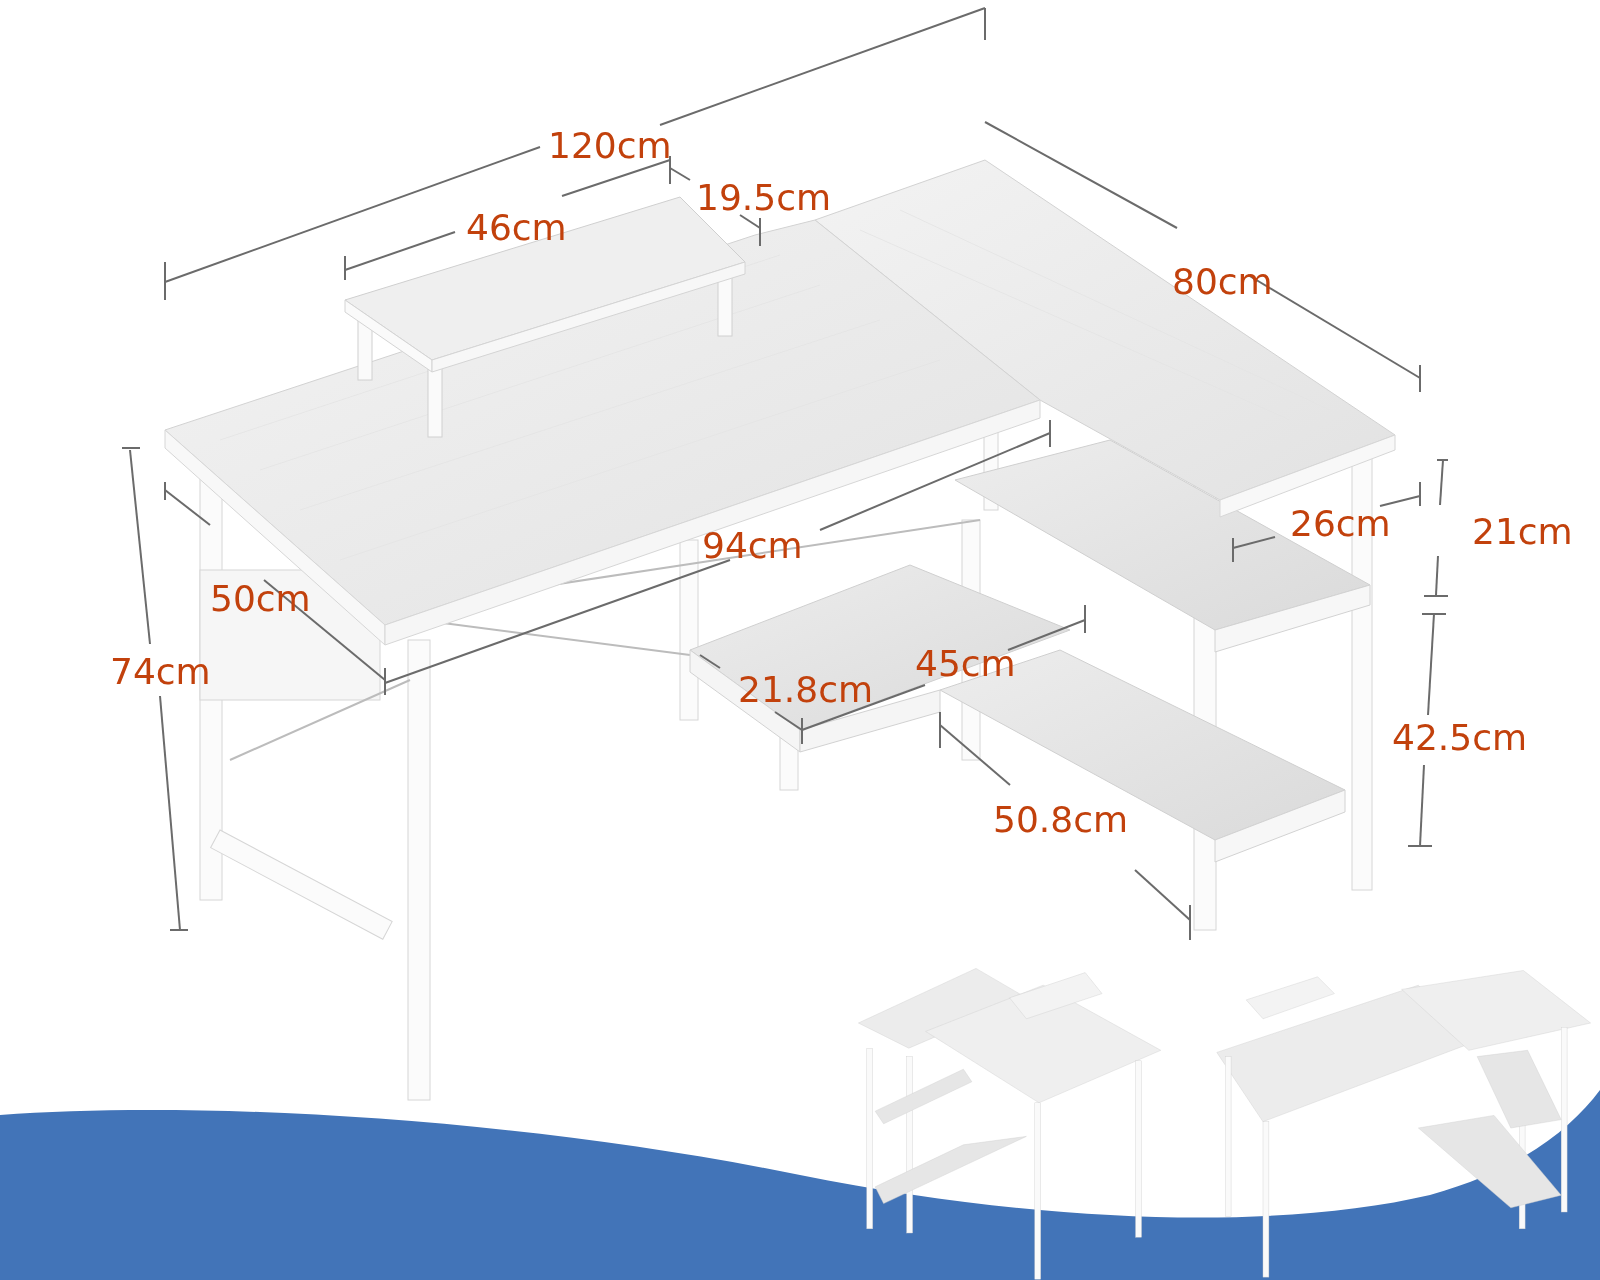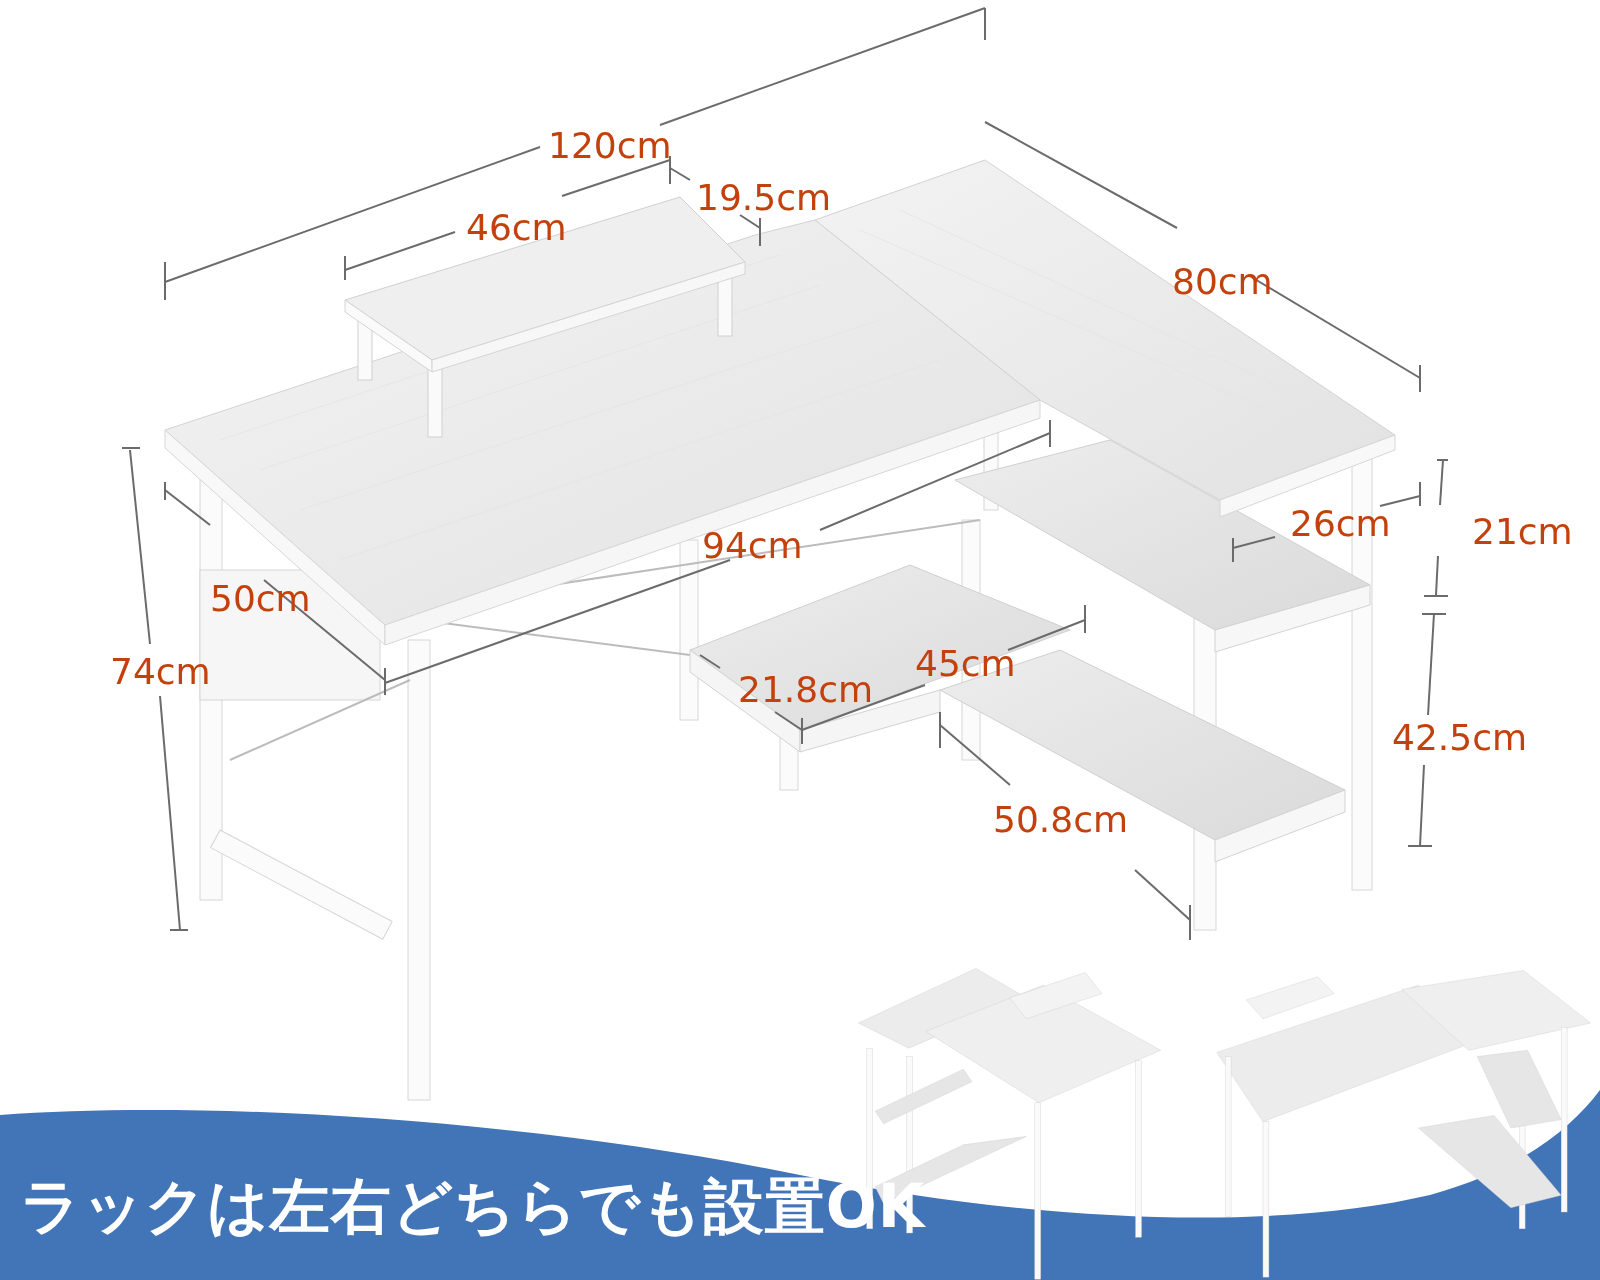"ラックは左右どちらでも設置OK" div.banner-text { html: <div>ラックは左右どちらでも設置OK</div> -> none }
